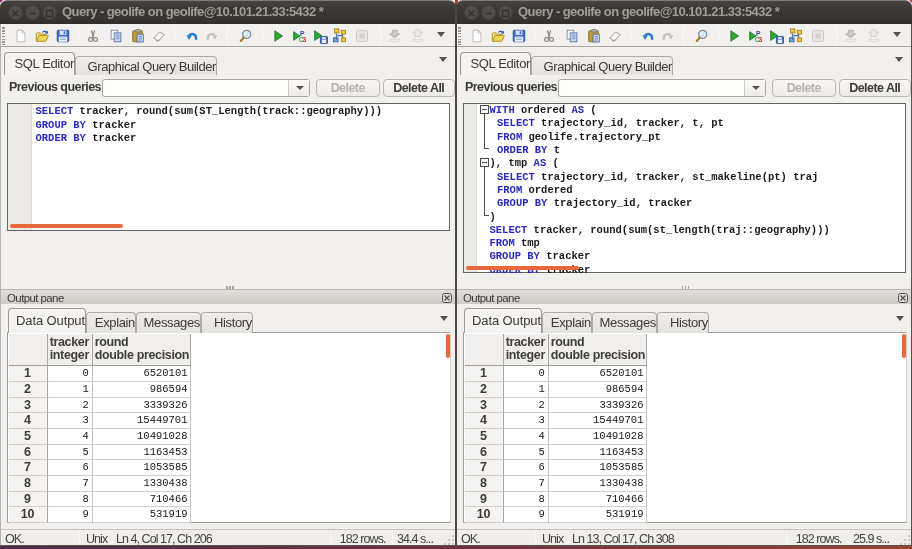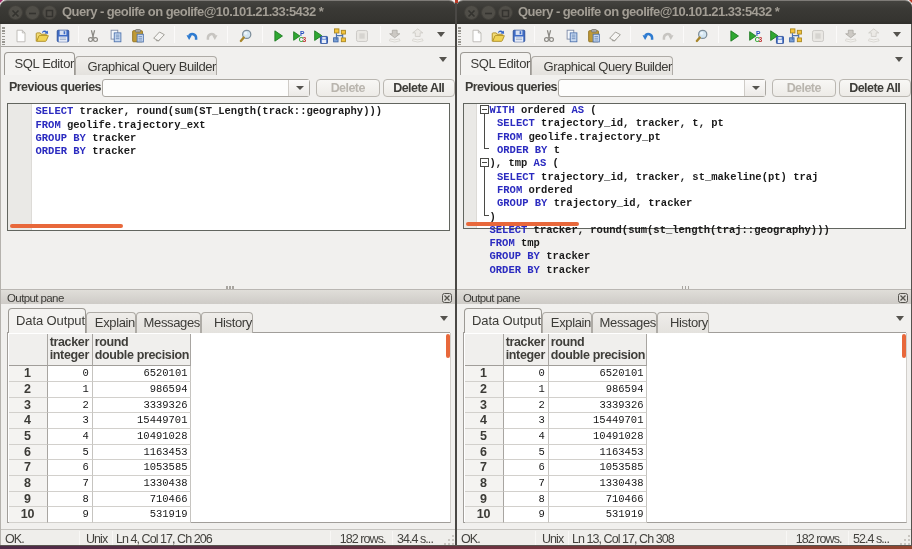"WITH ordered AS (" div.ed { height: 126px -> 170px }
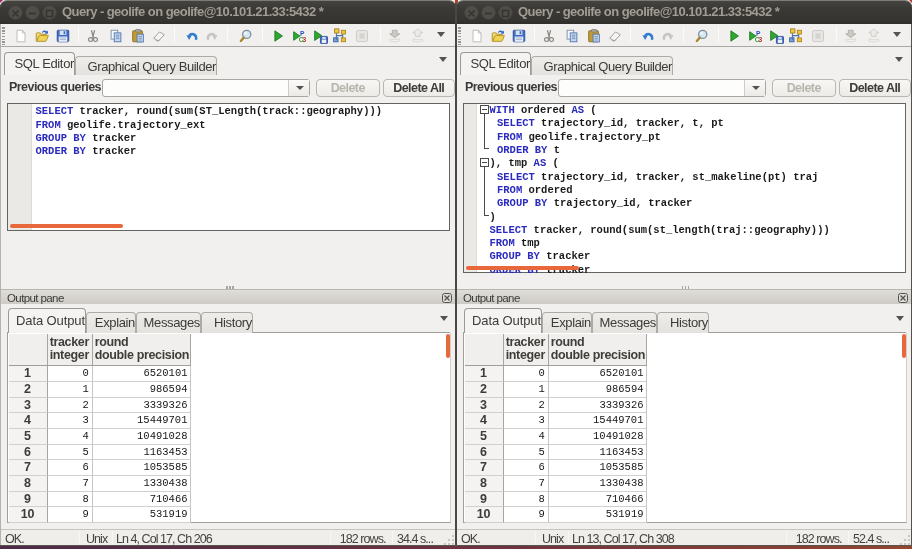"FROM geolife.trajectory_ext" div { html: <div><span>FROM</span> geolife.trajectory_ext</div> -> none }
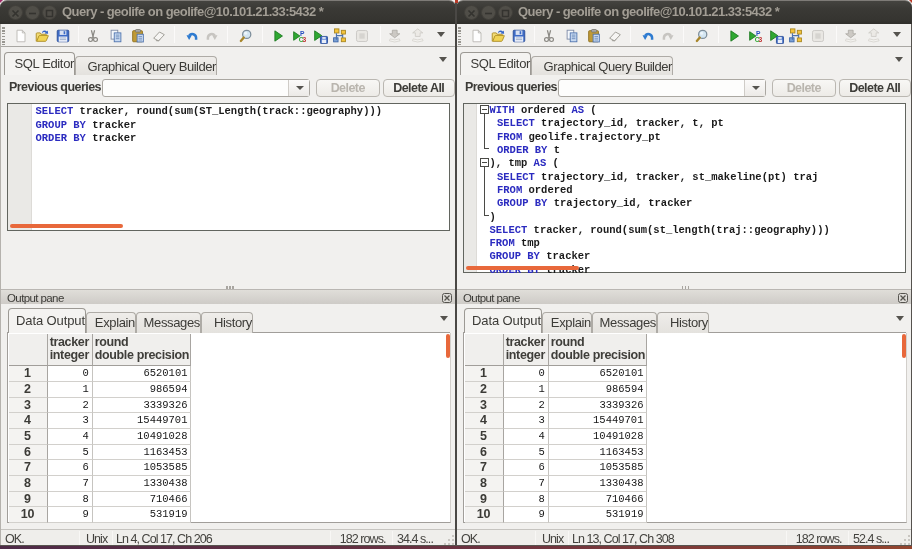"52.4 s..." span { text: 52.4 -> 25.9 }
